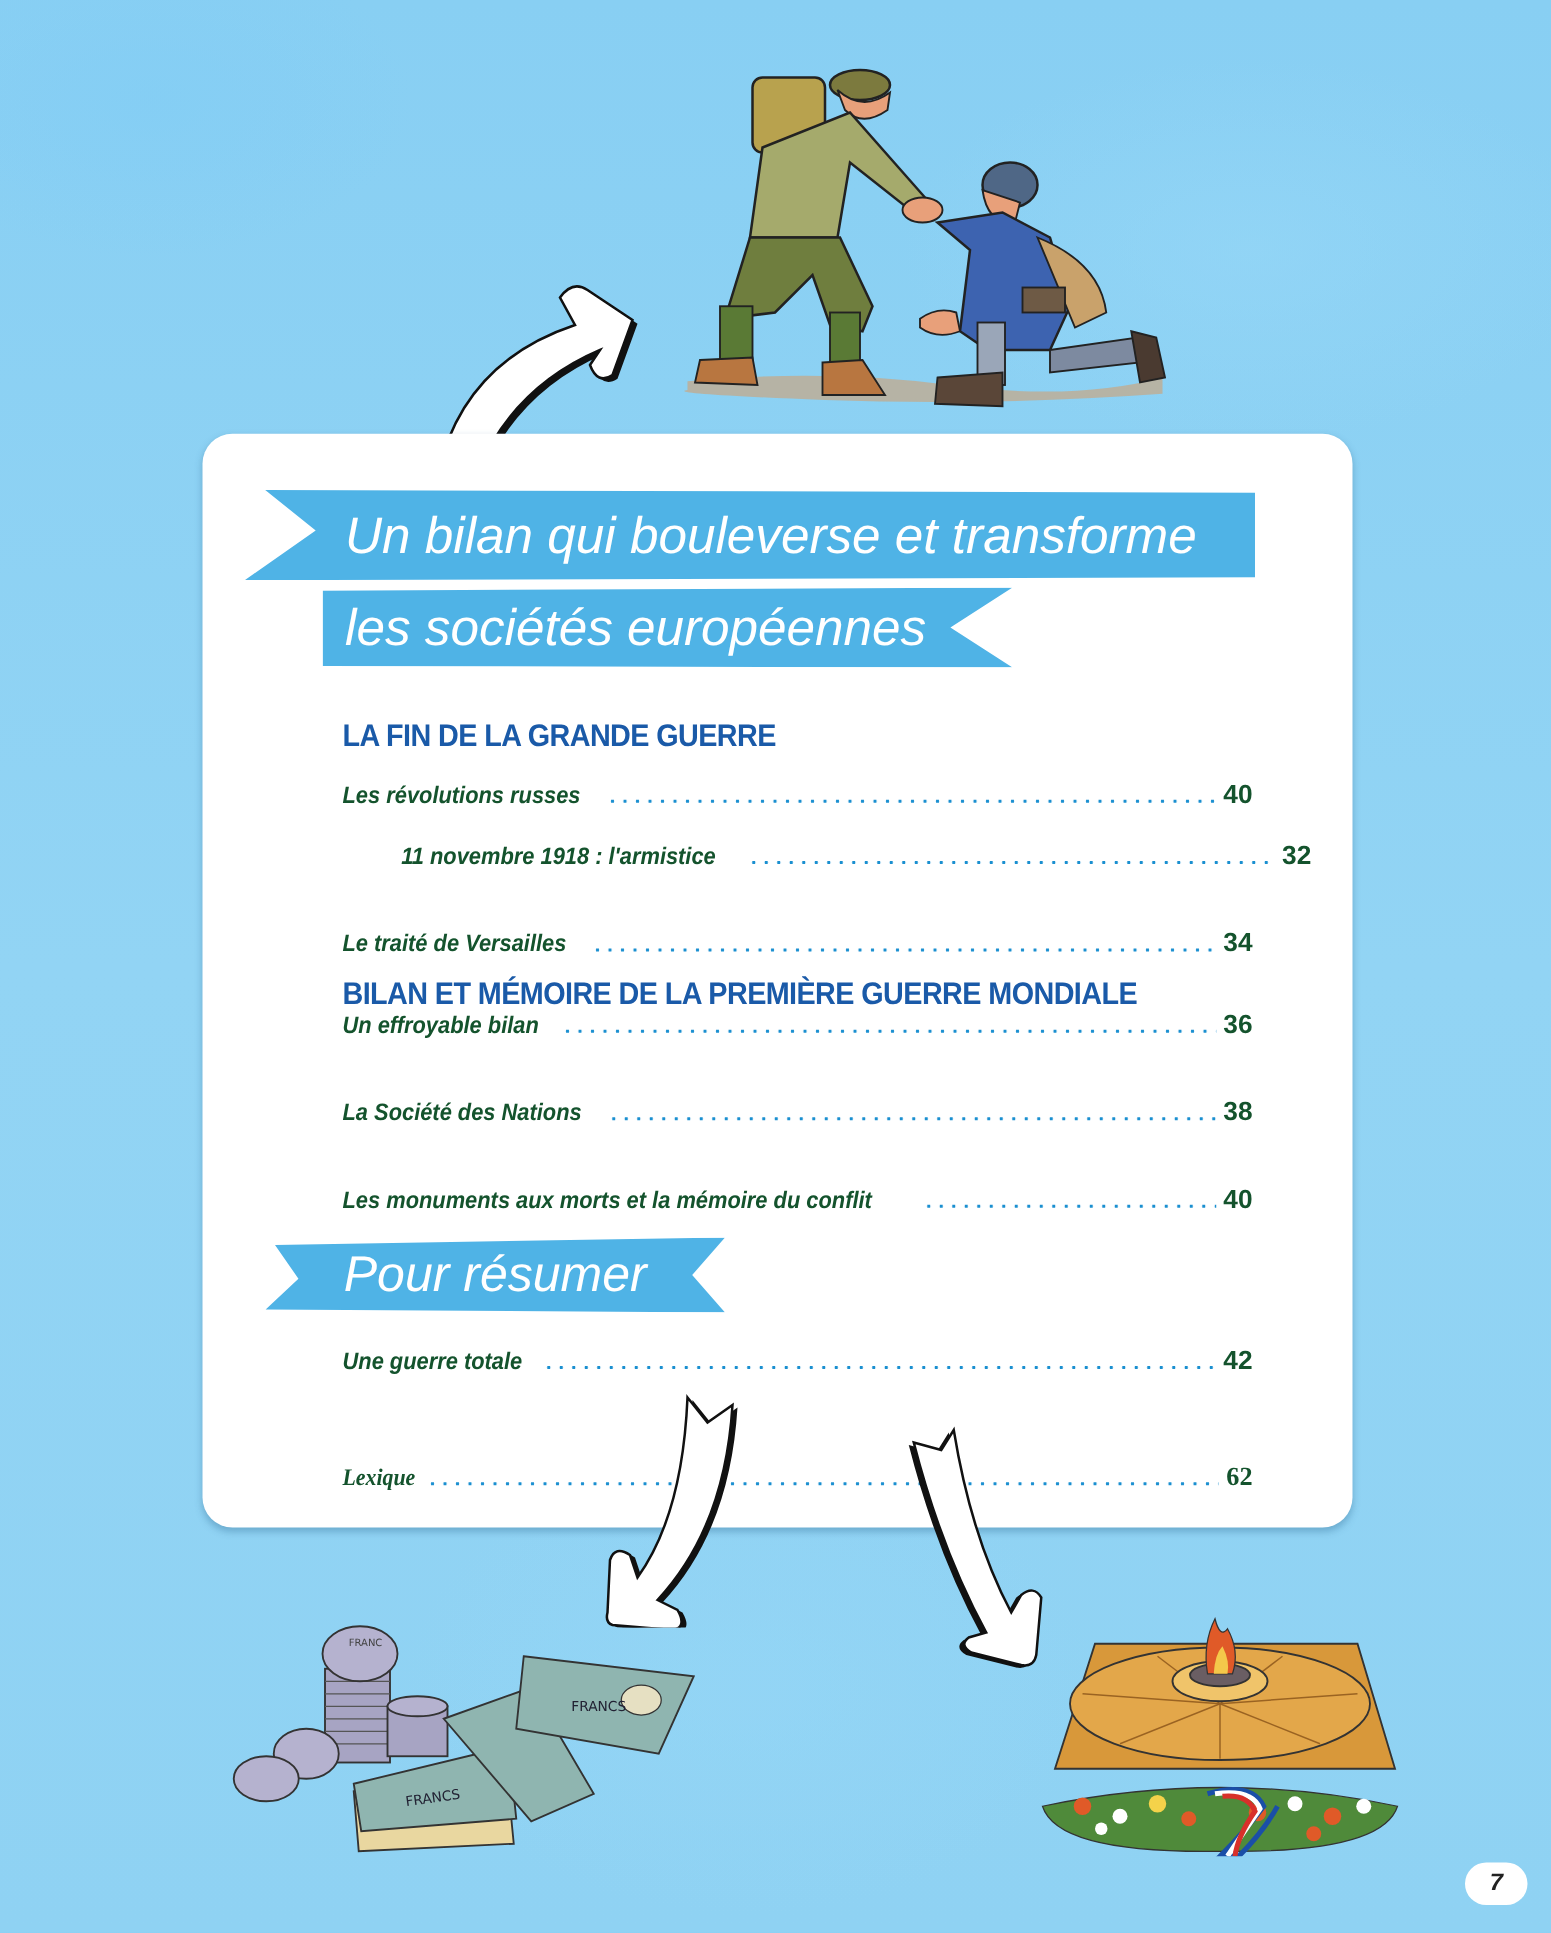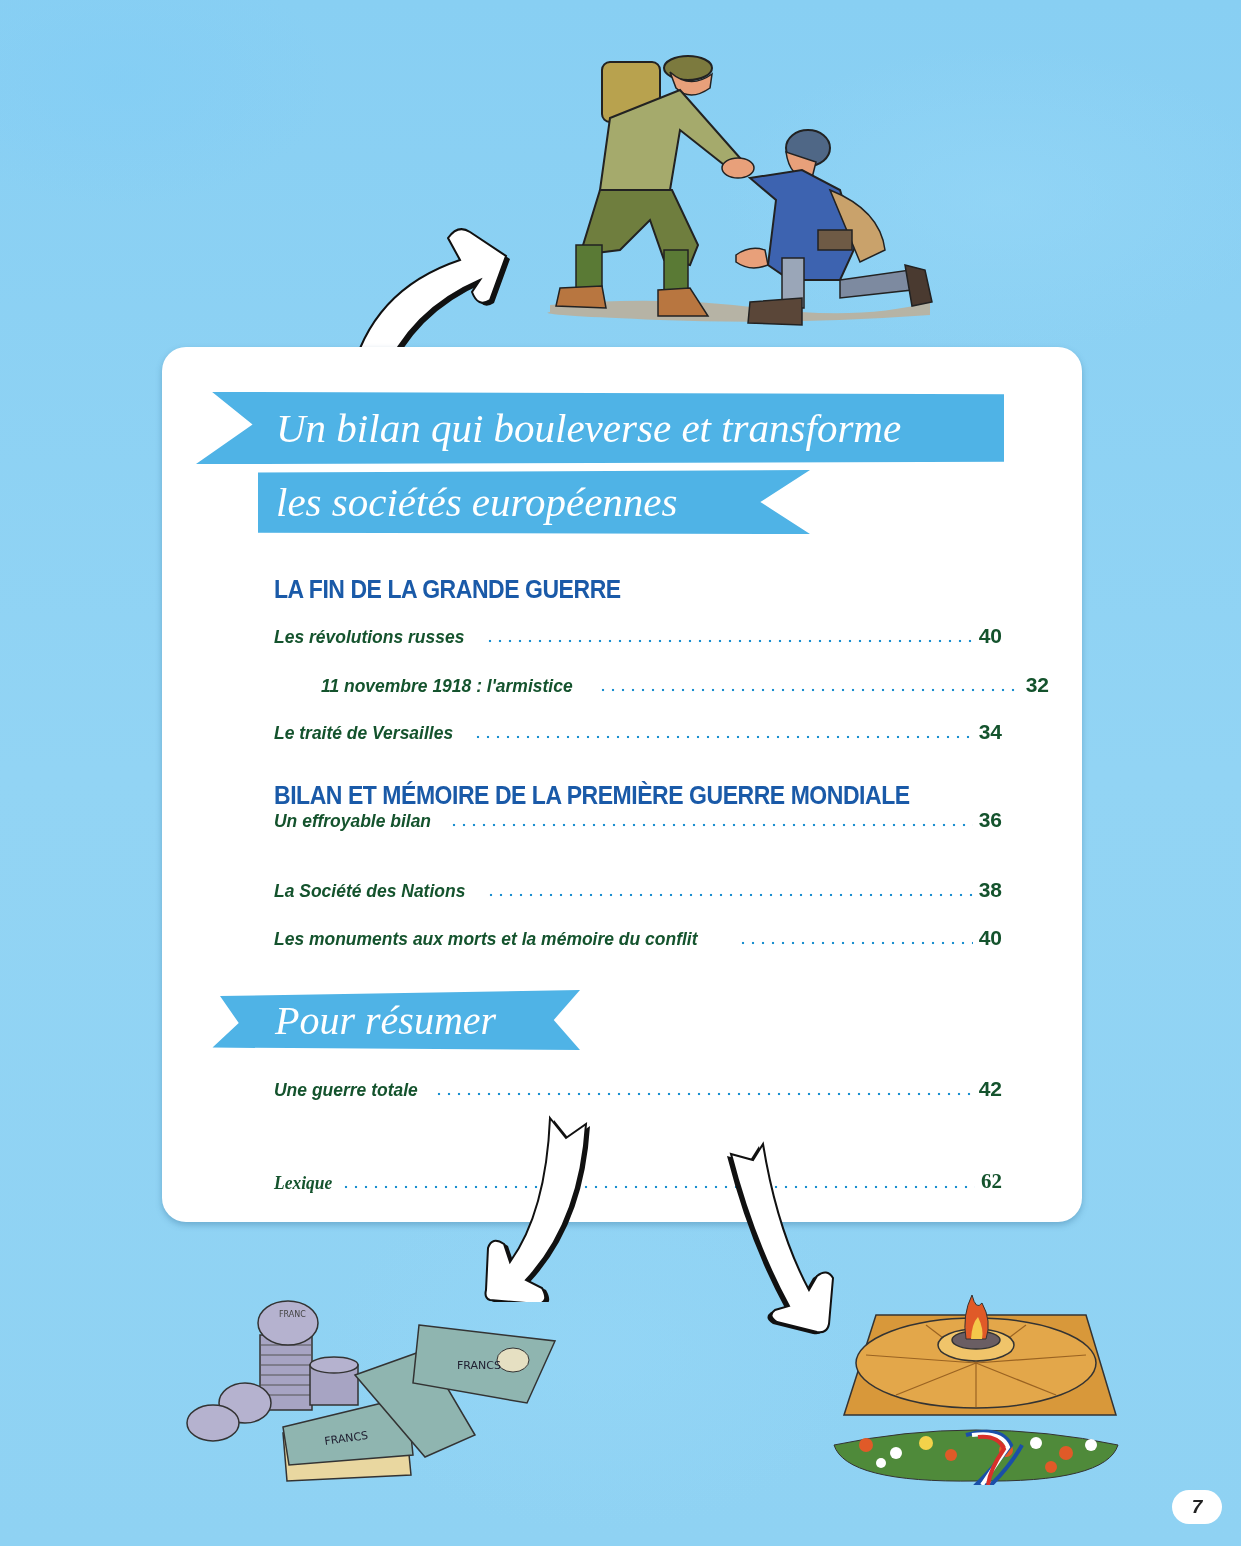"Un bilan qui bouleverse et" .banner { font-family: Liberation Serif, serif -> Liberation Sans, sans-serif }
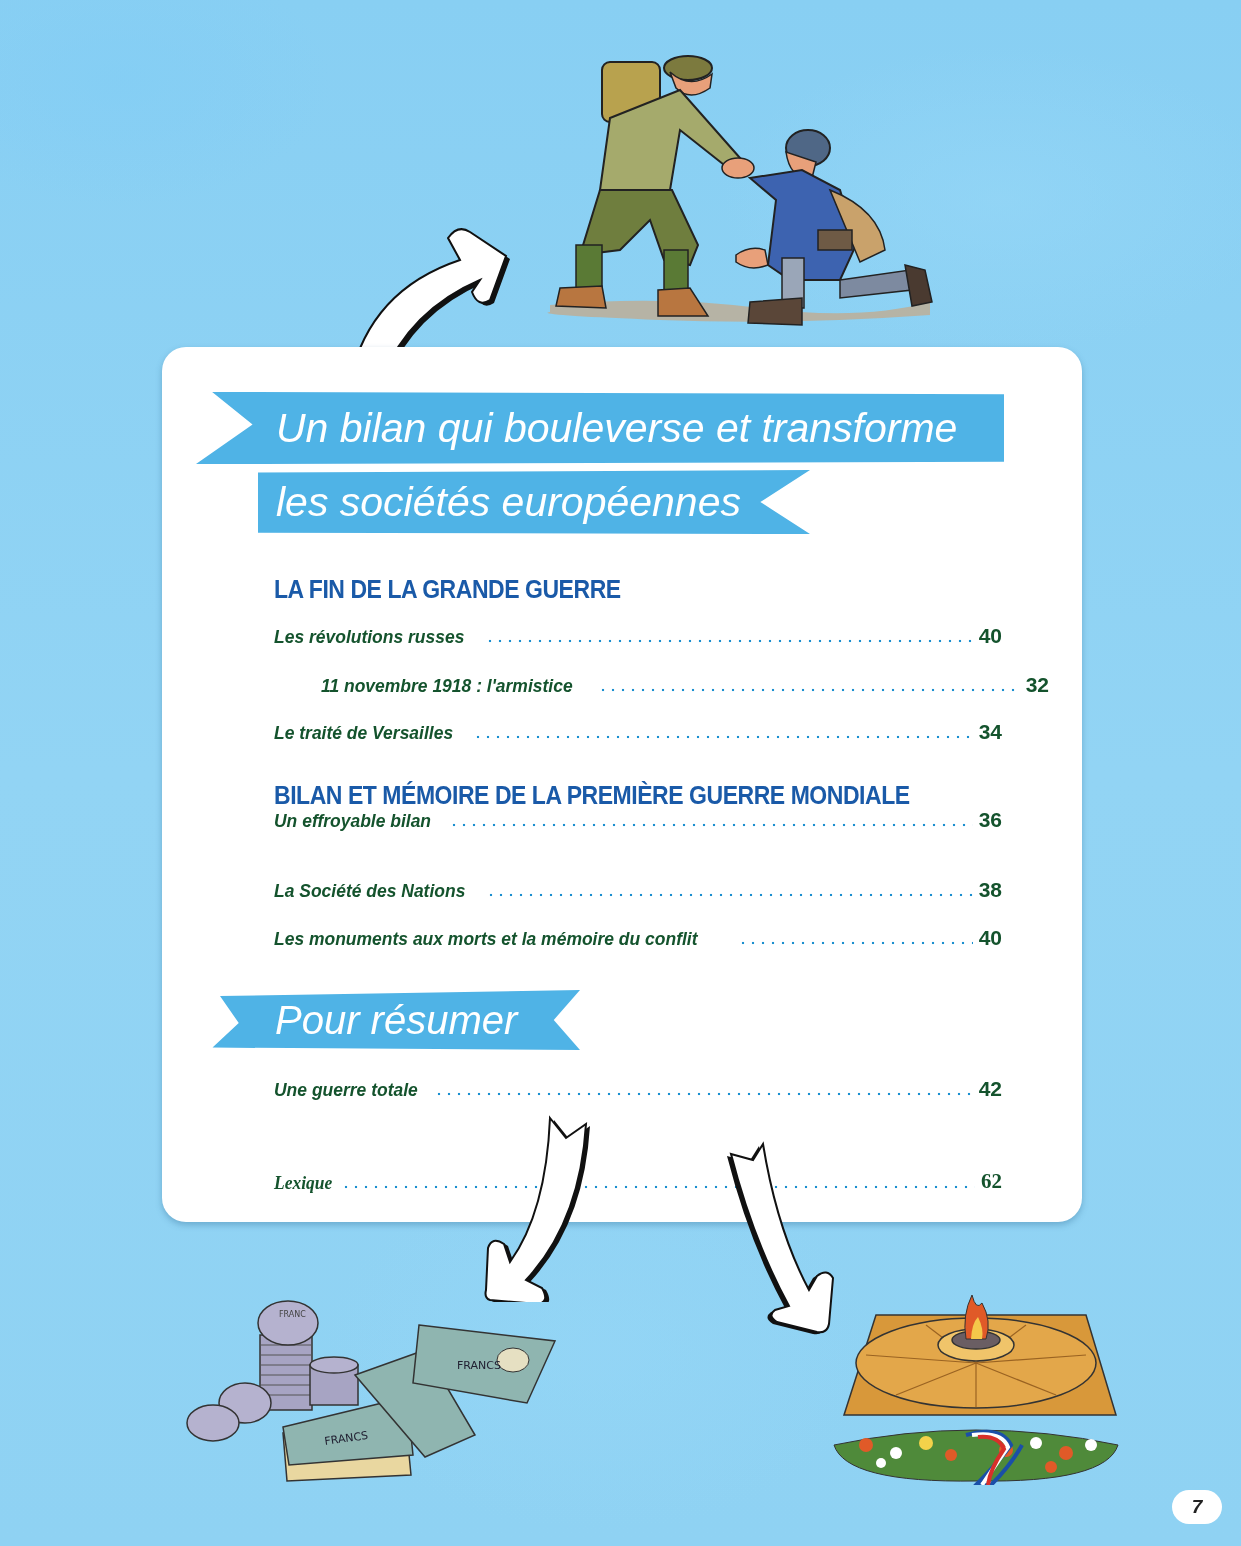"Le traité de Versailles" div.toc-row { top: 716px -> 739px }
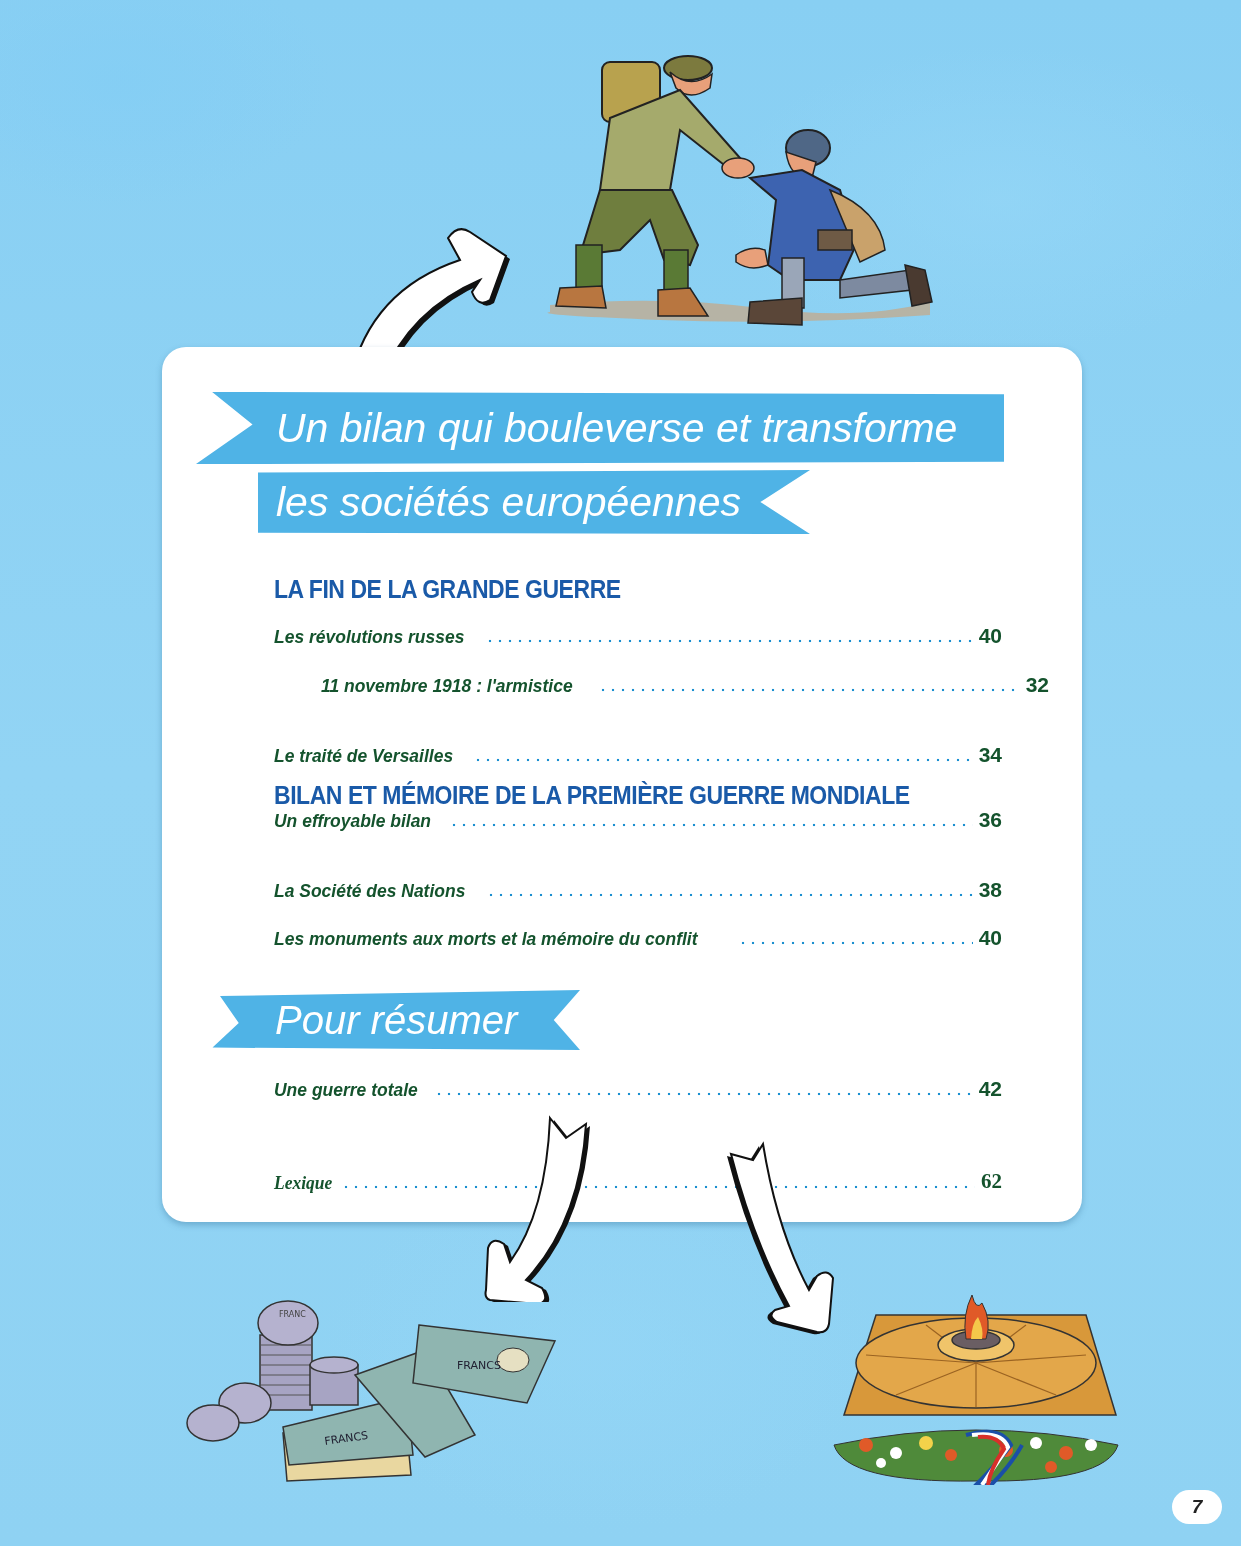"Les monuments aux morts et" div.toc-row { top: 922px -> 944px }
